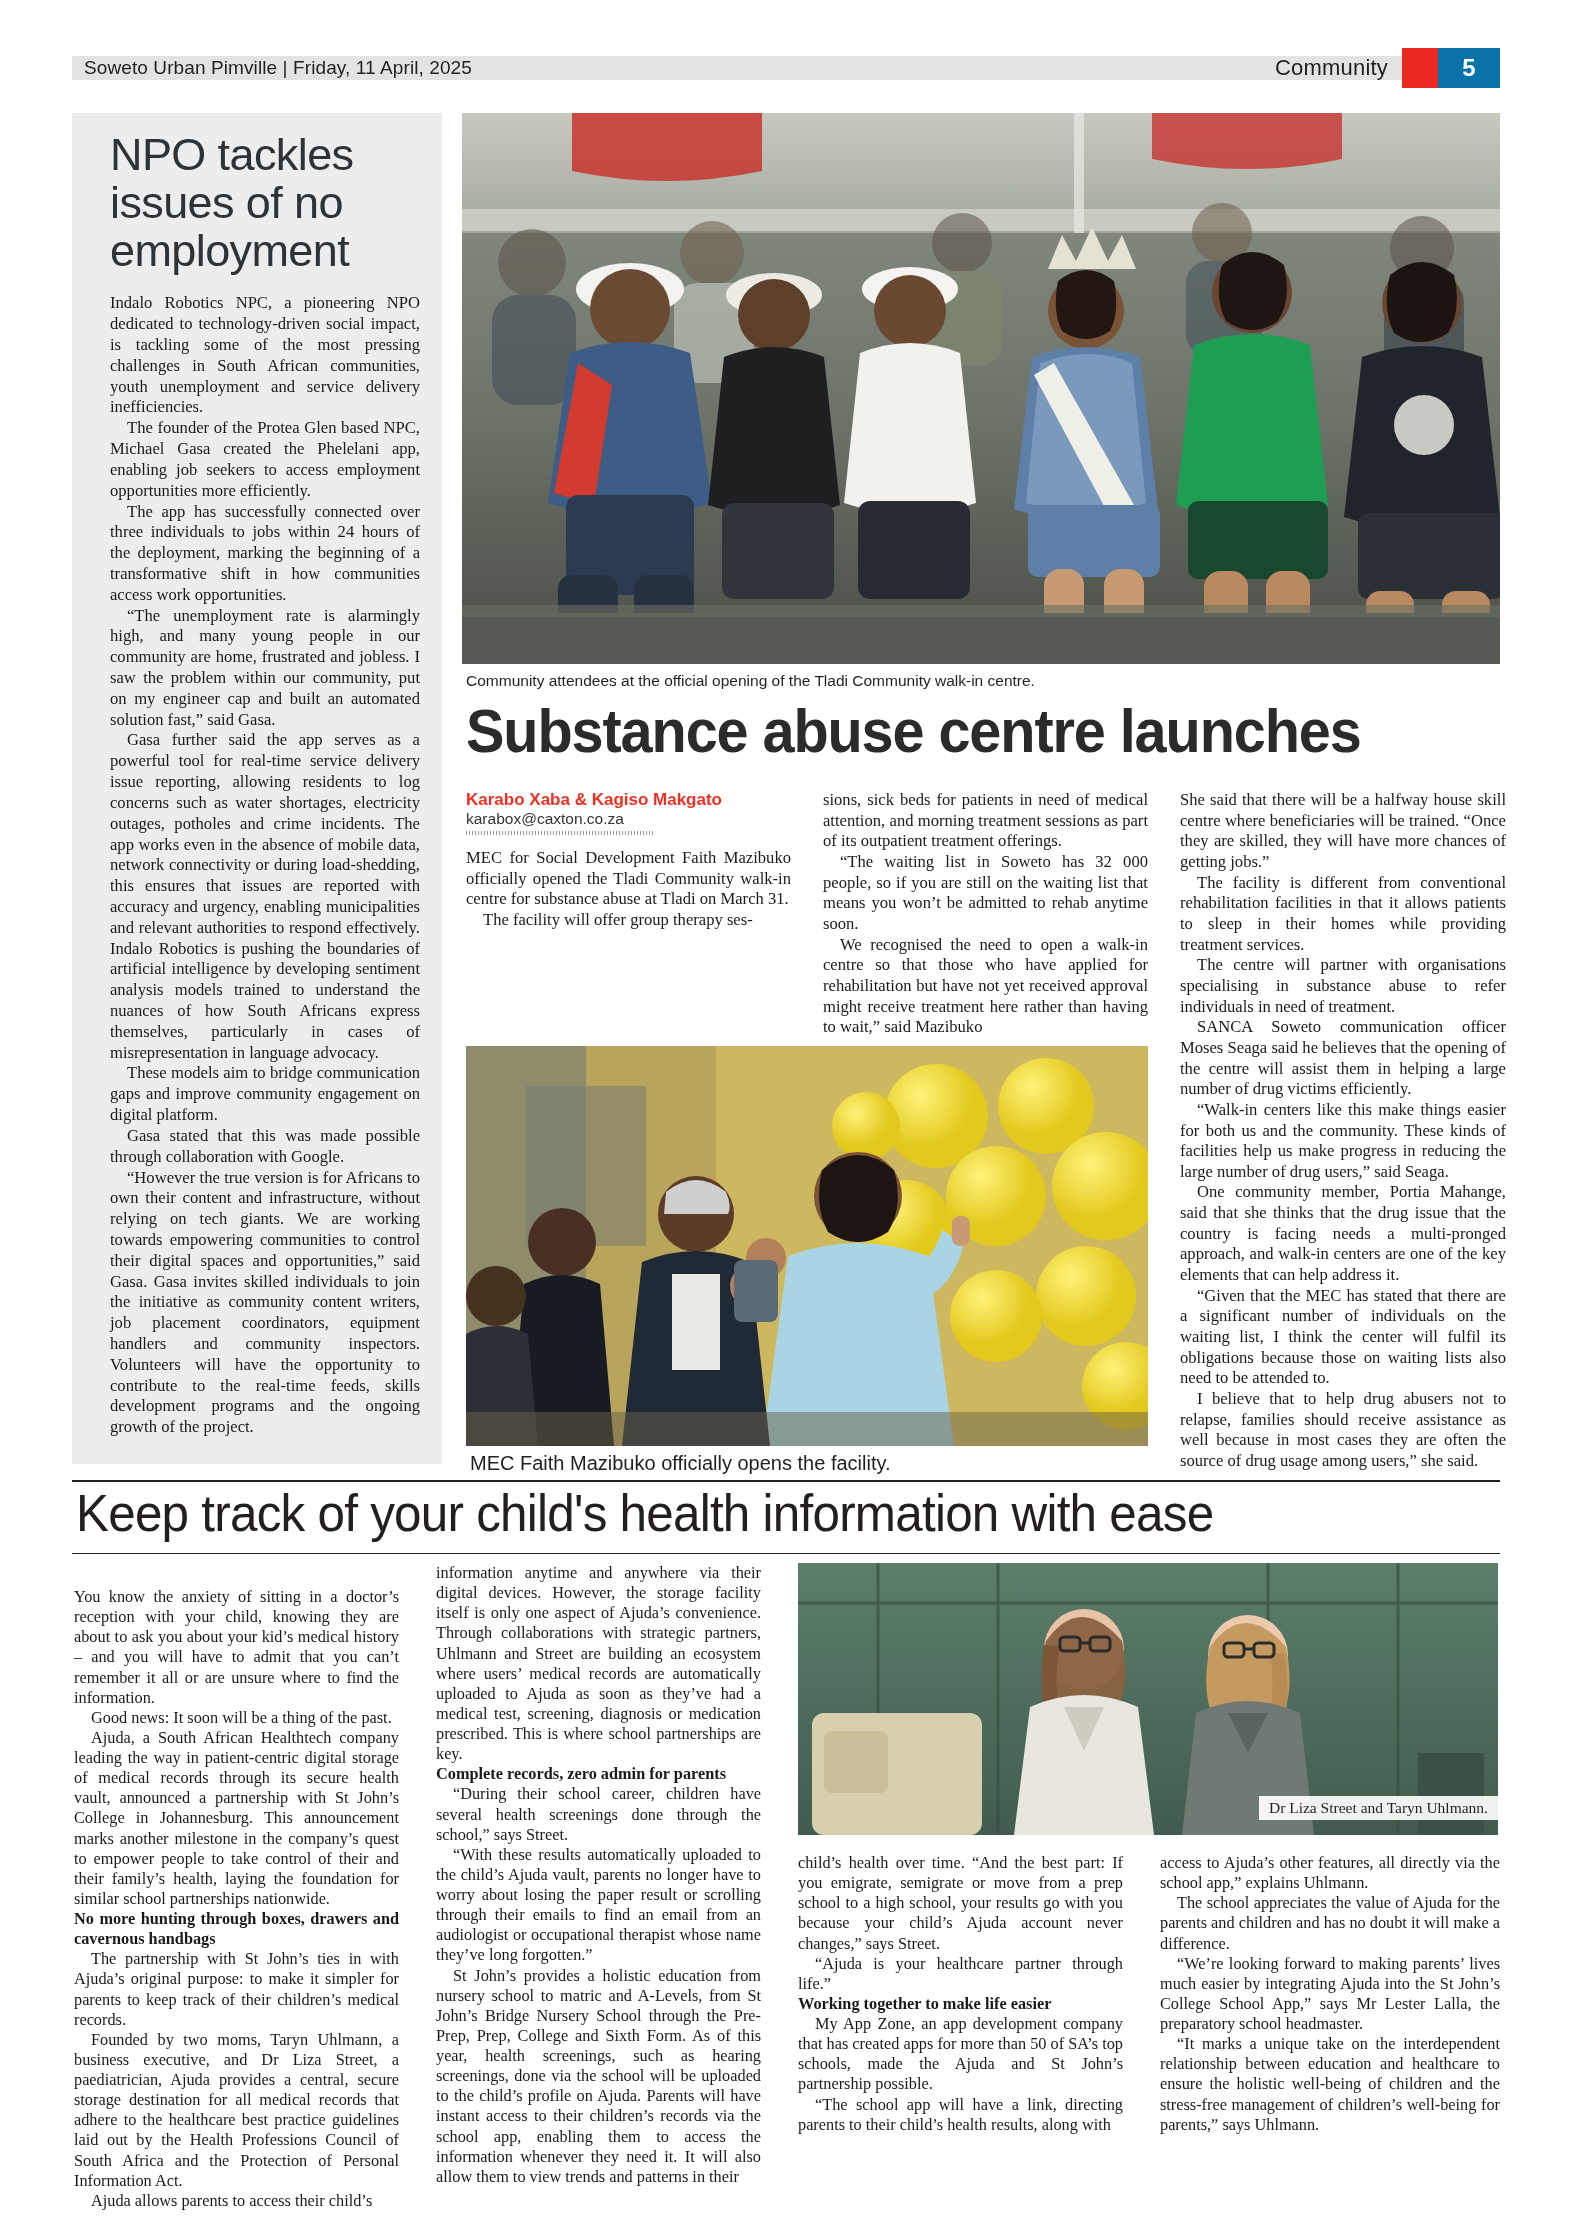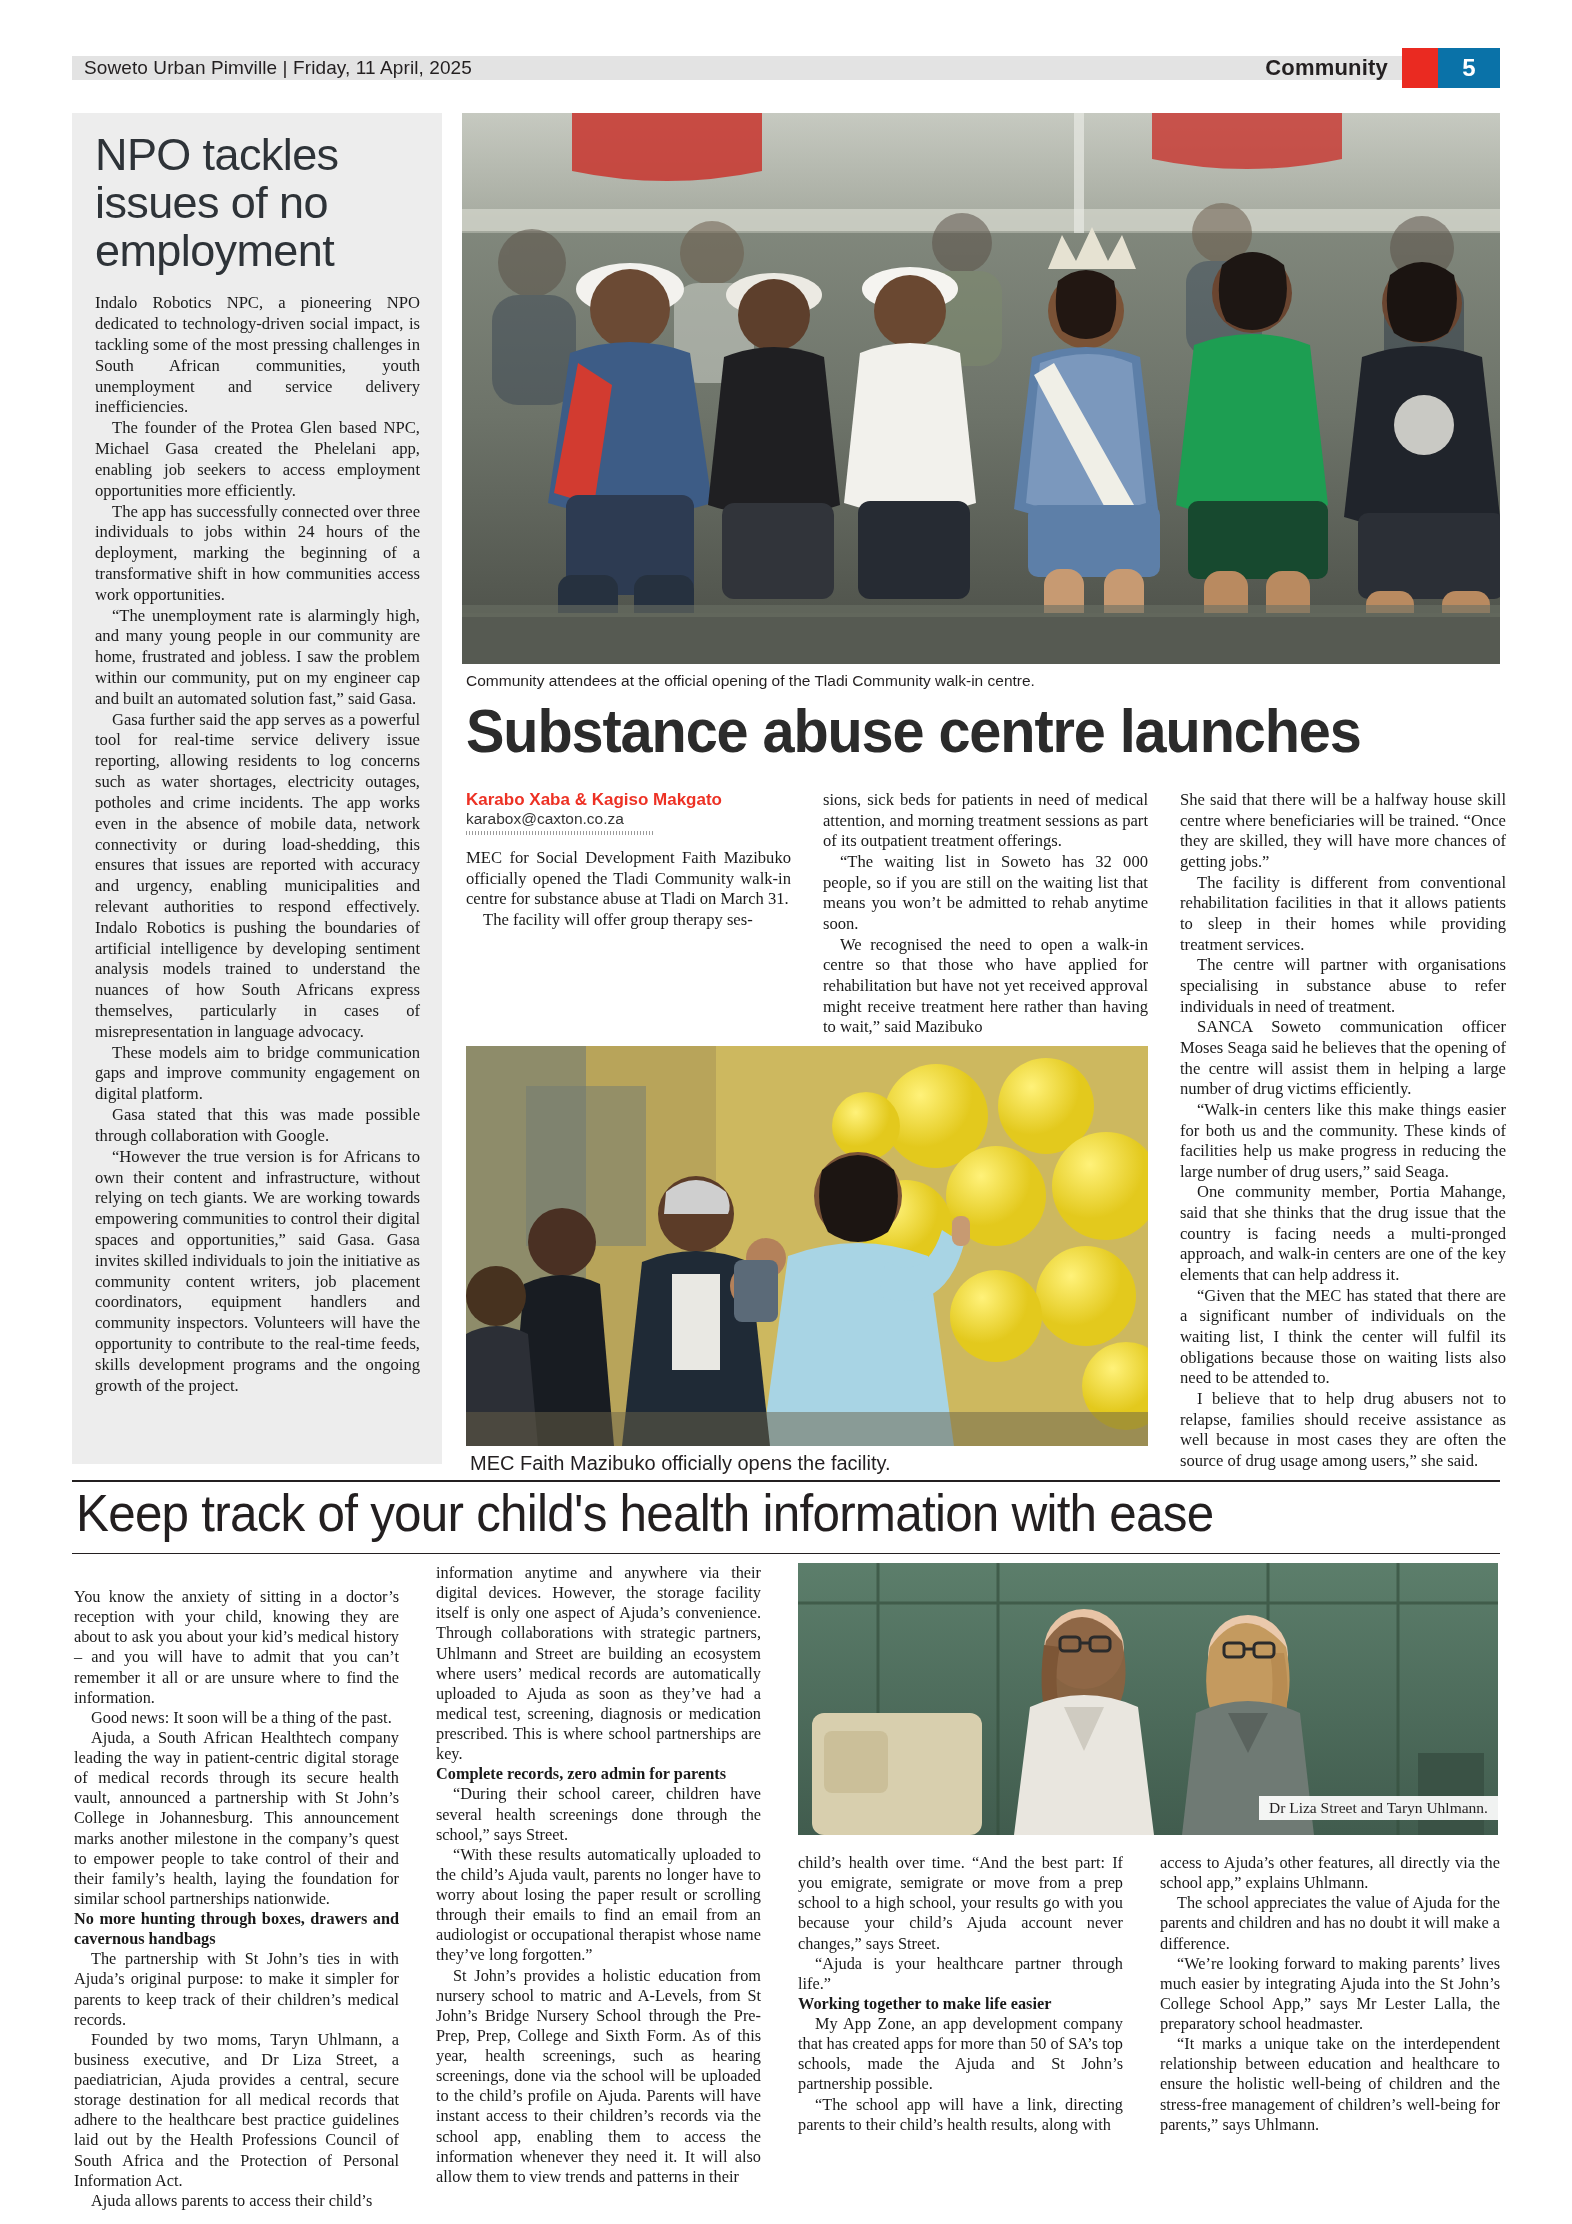"Community" .masthead-section { font-weight: bold -> normal }
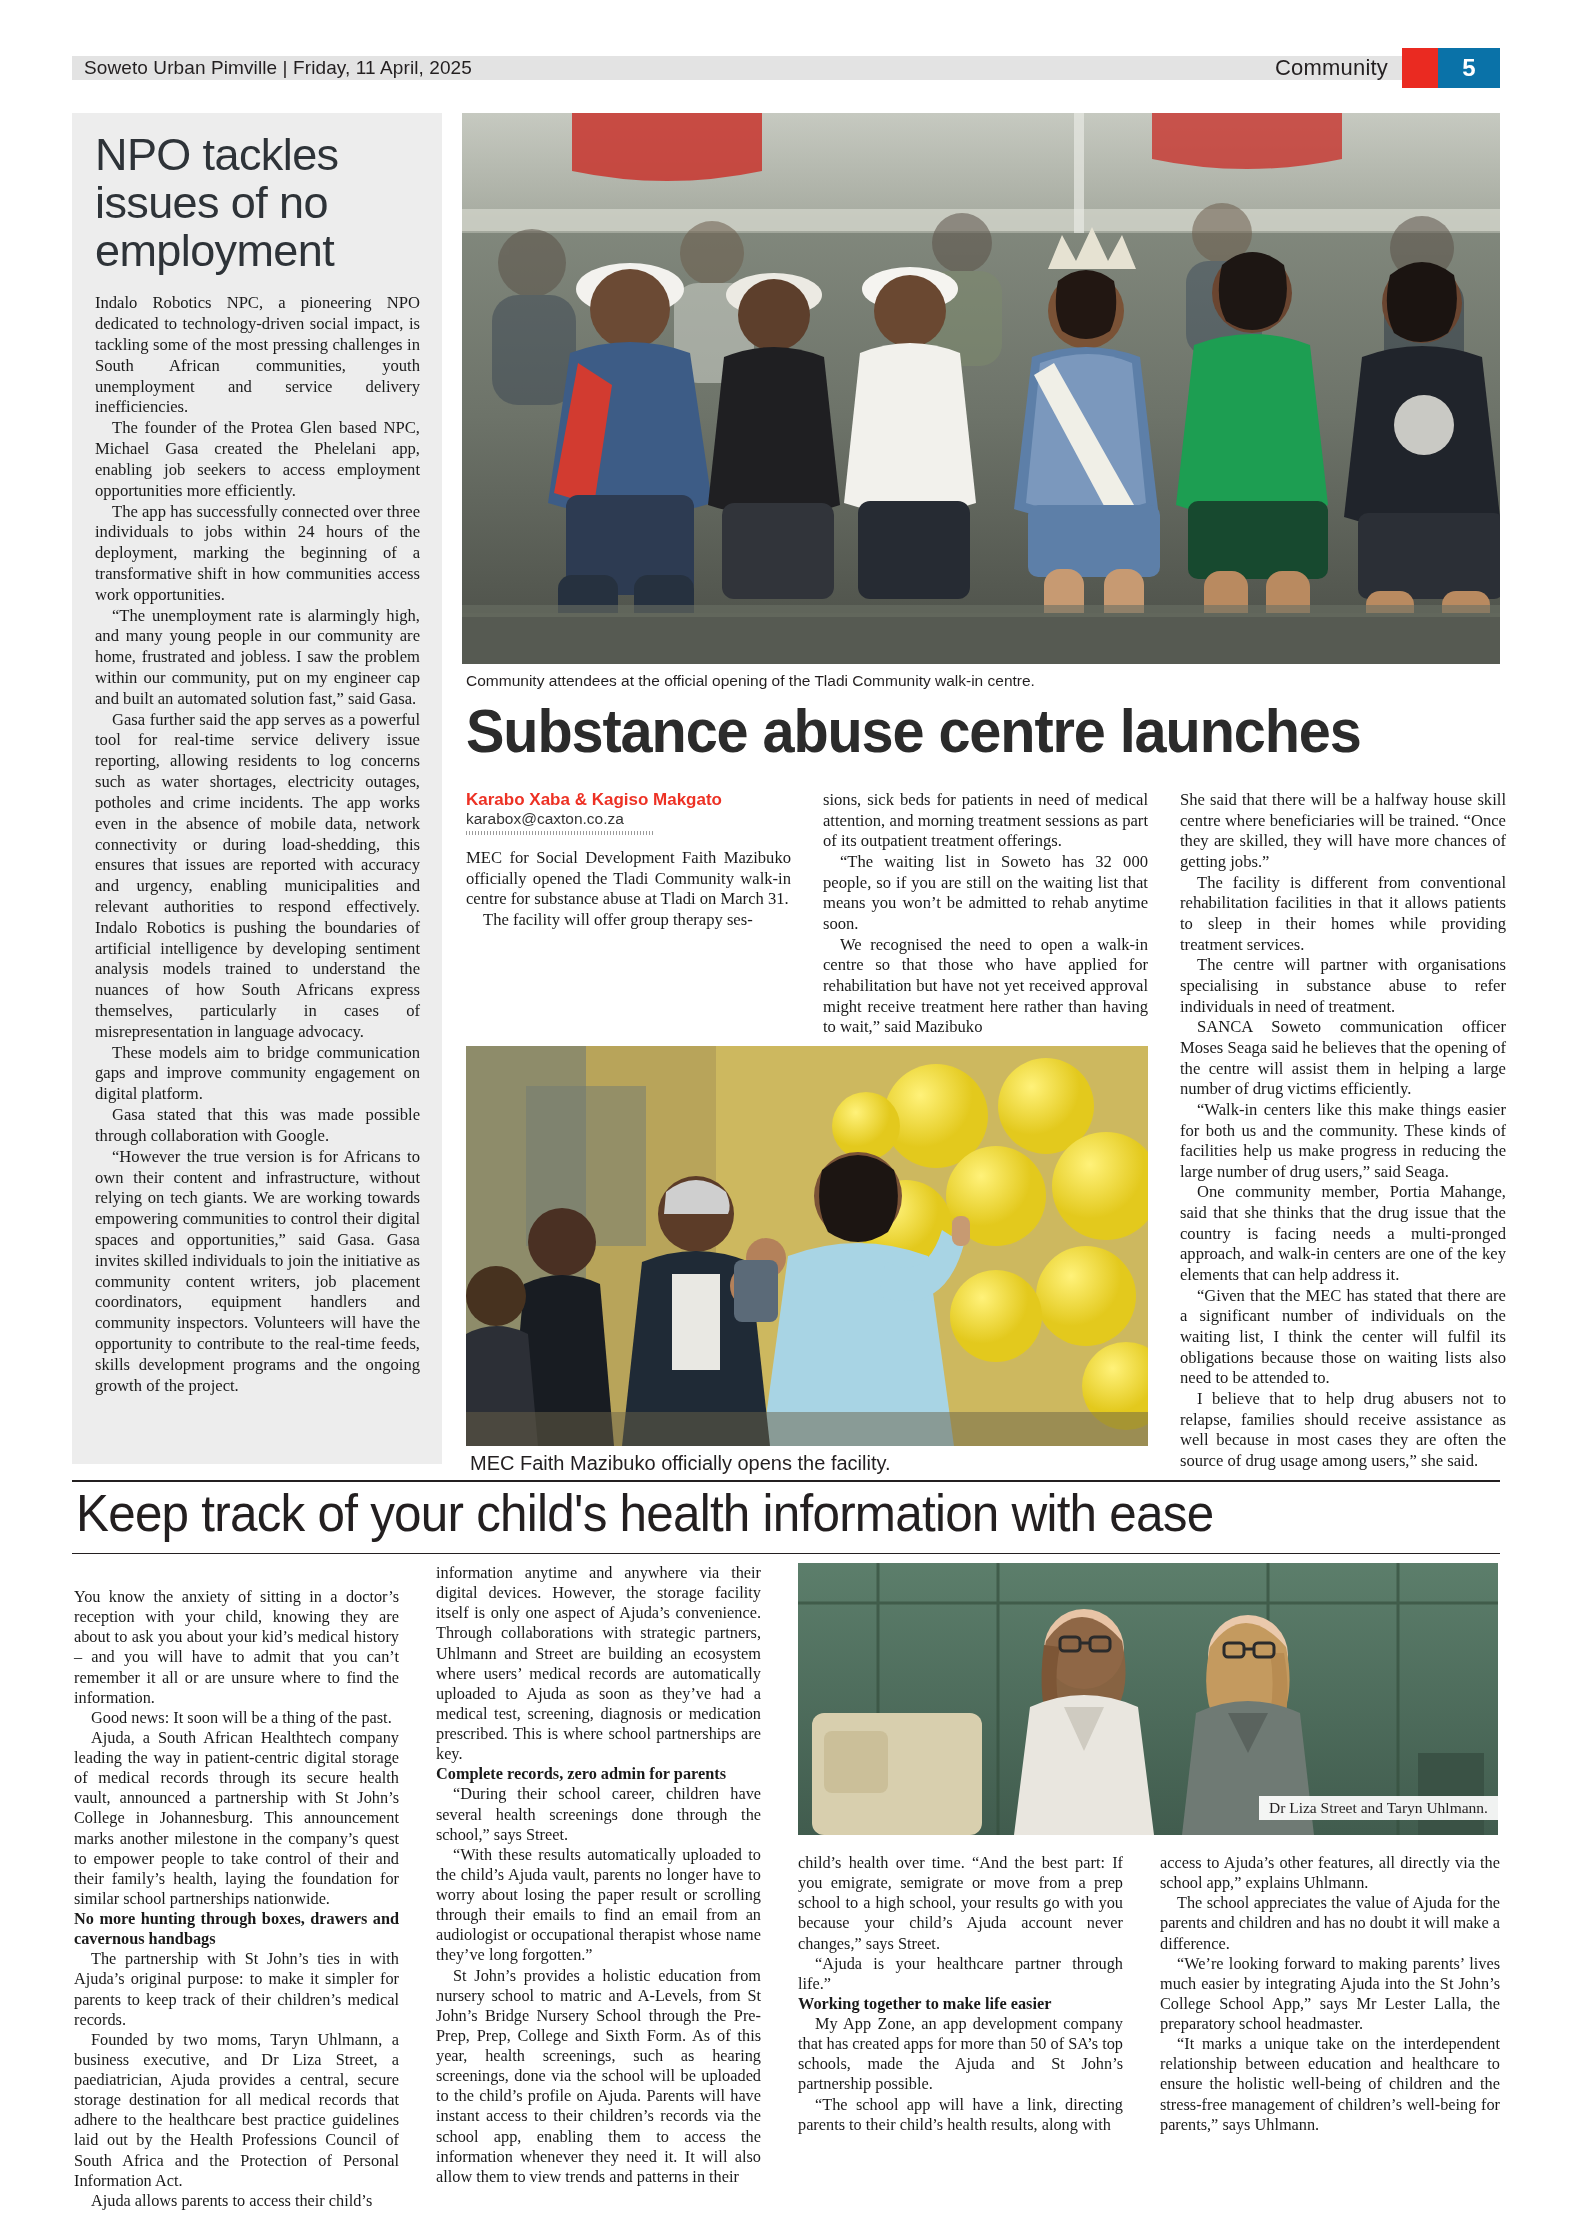"NPO tackles issues of no" .sidebar { padding: 18px 22px 12px 23px -> 18px 22px 12px 38px }
